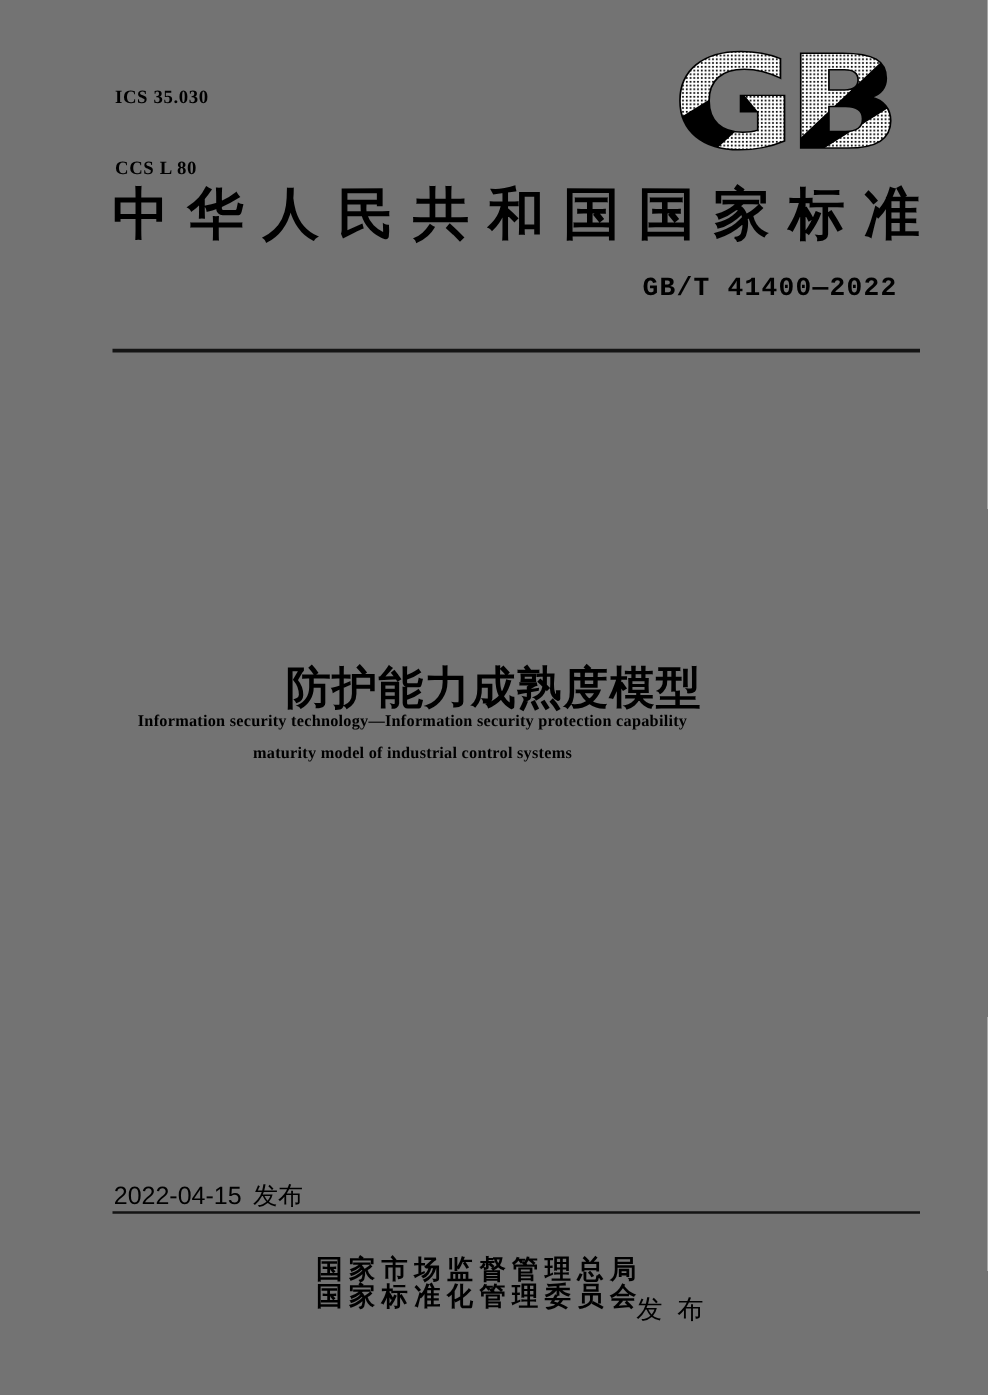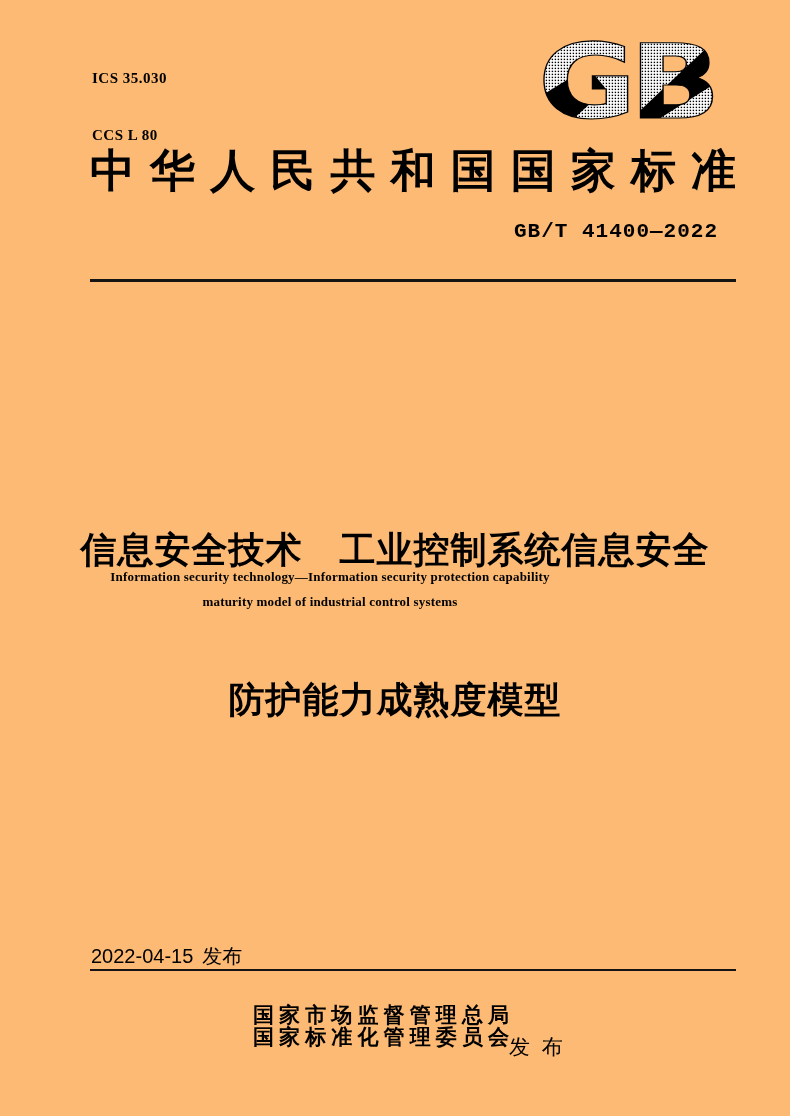"ICS 35.030" .page { background: #fdba74 -> #737373 }
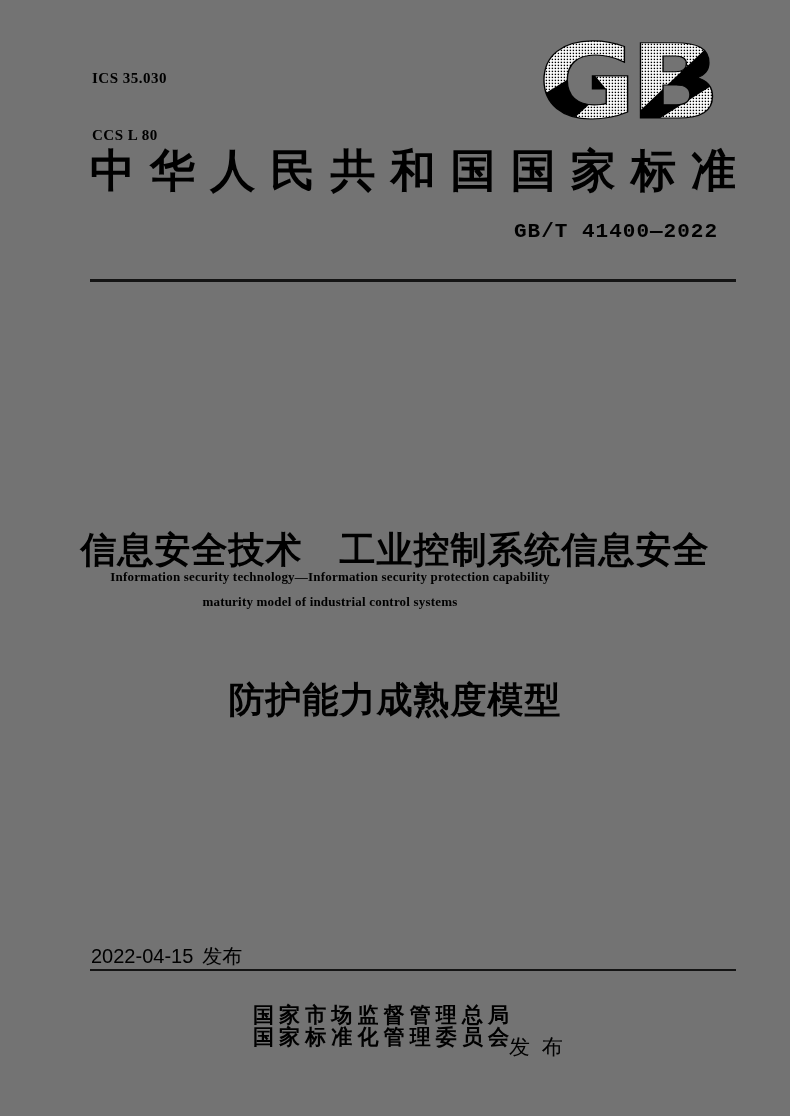"信息安全技术 工业控制系统信息安全" div { html: <div>信息安全技术 工业控制系统信息安全</div> -> none }
